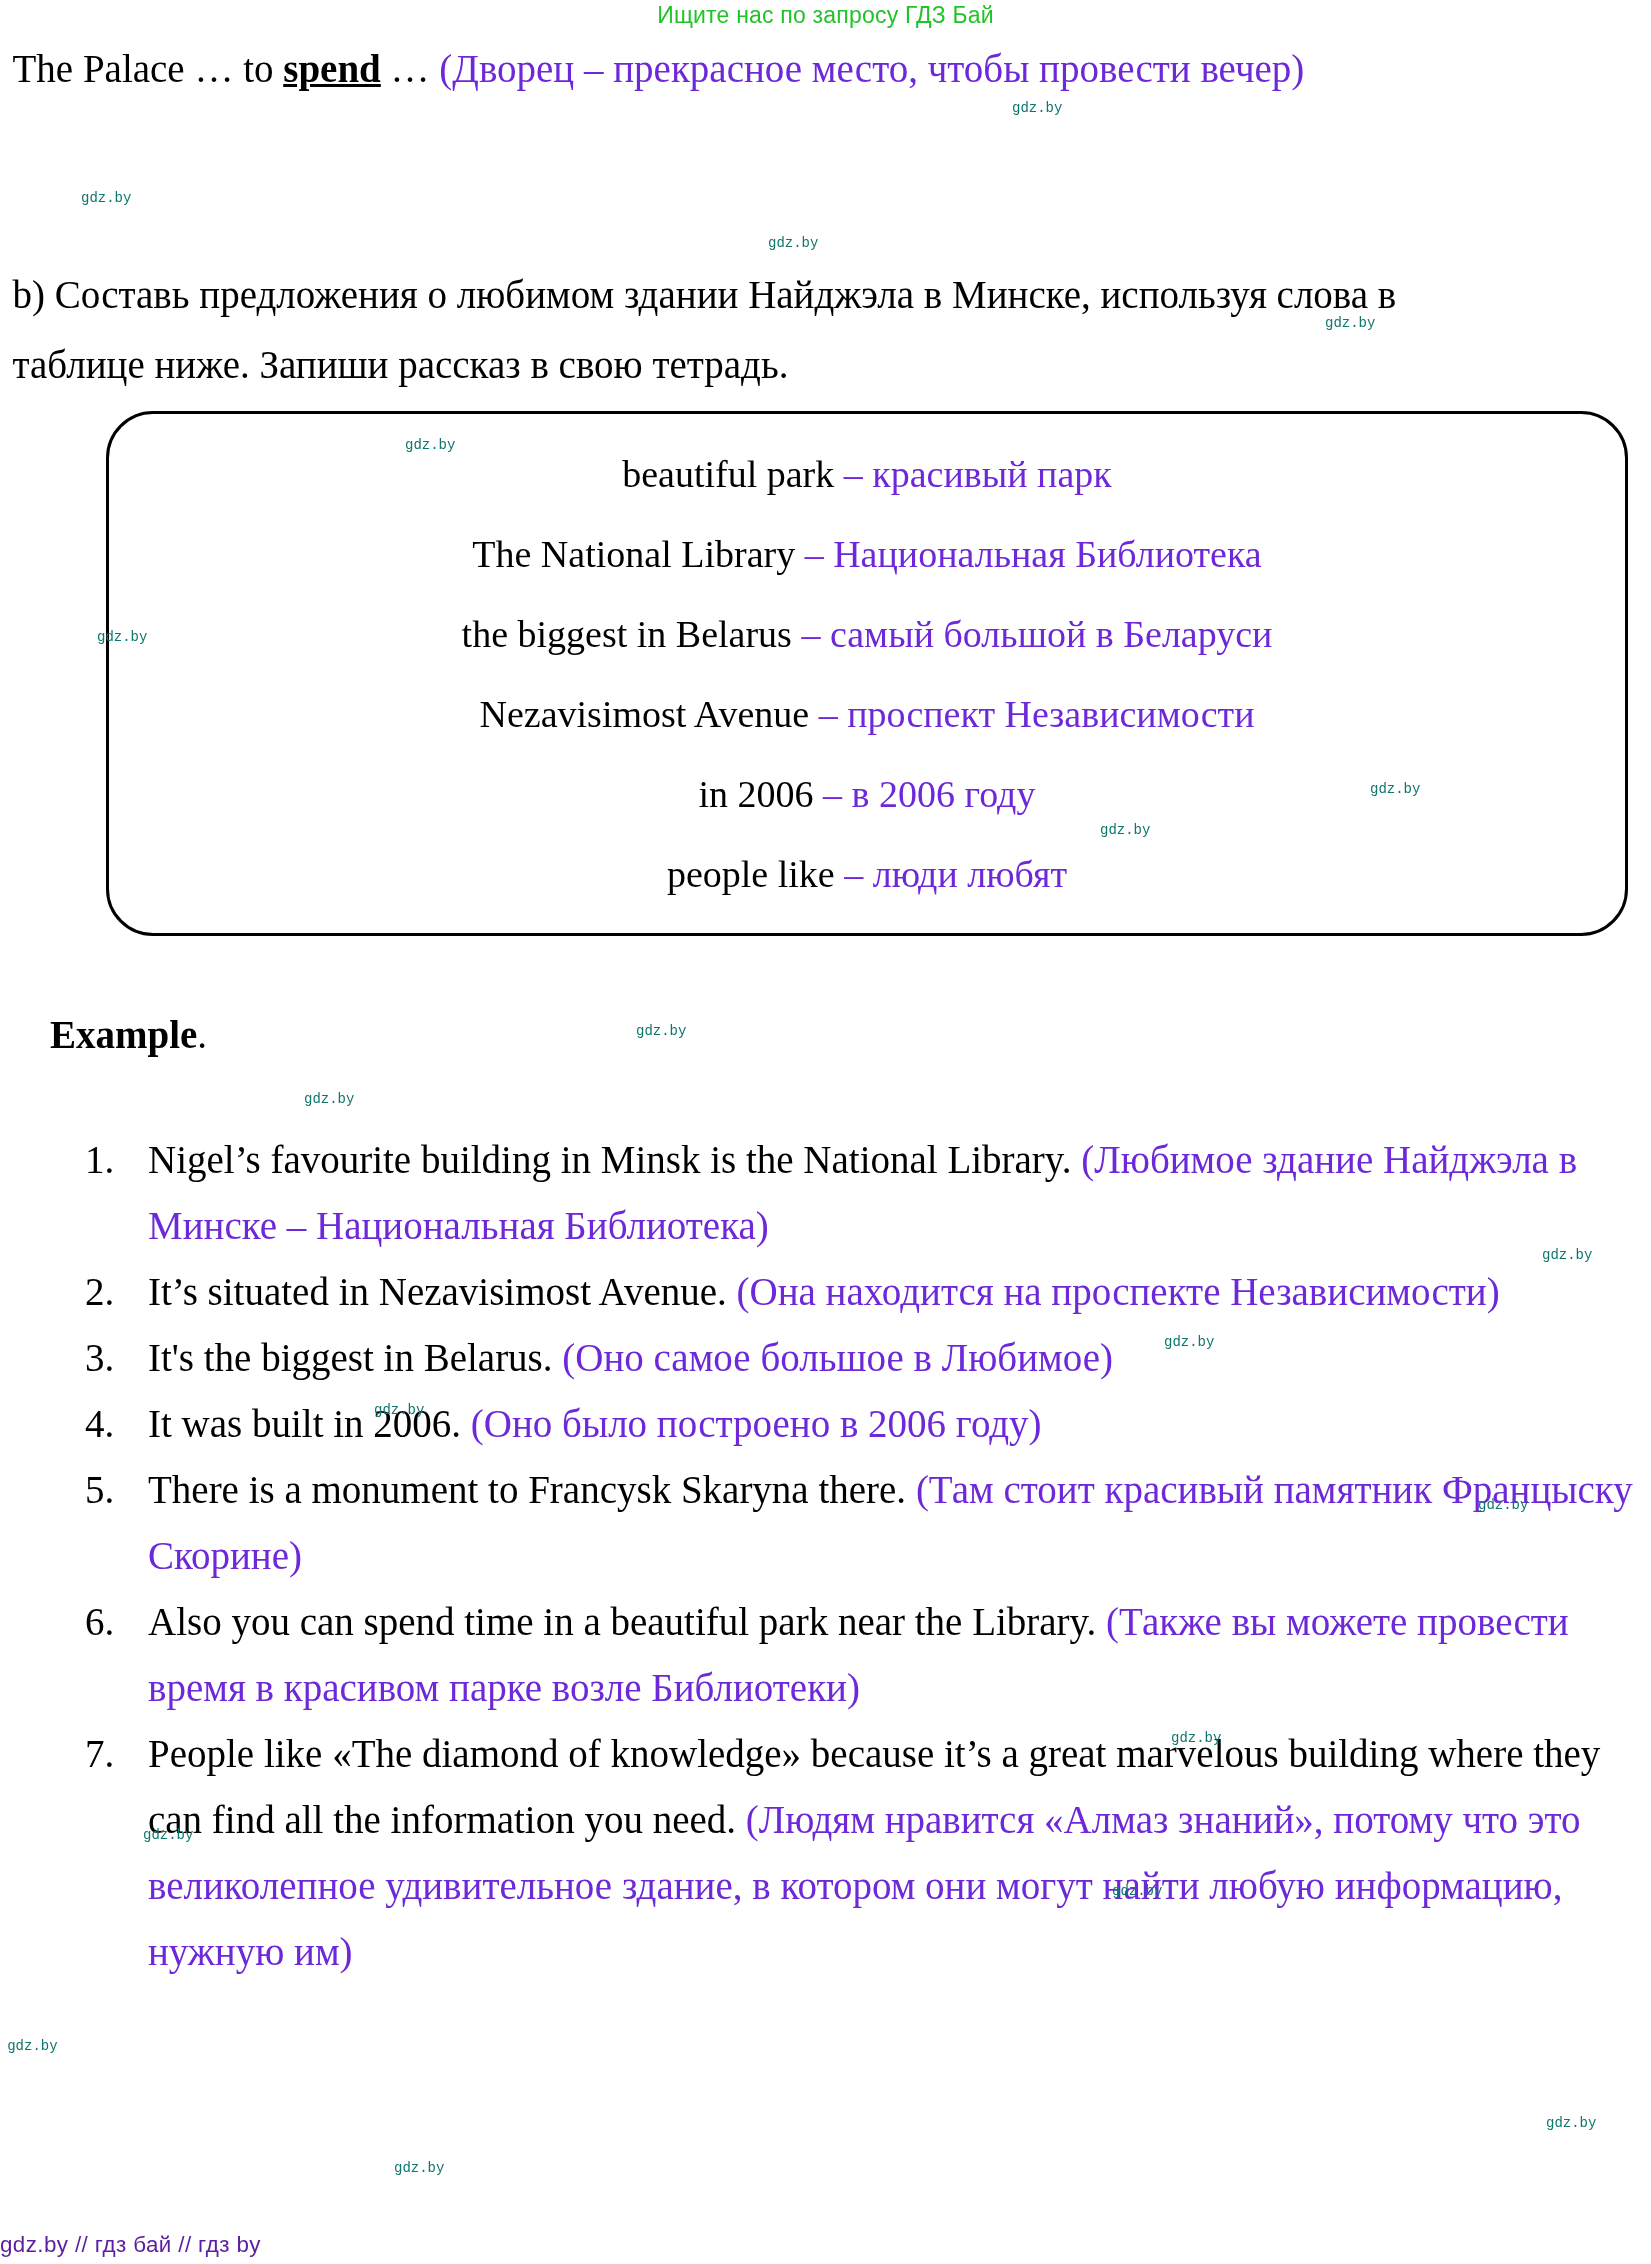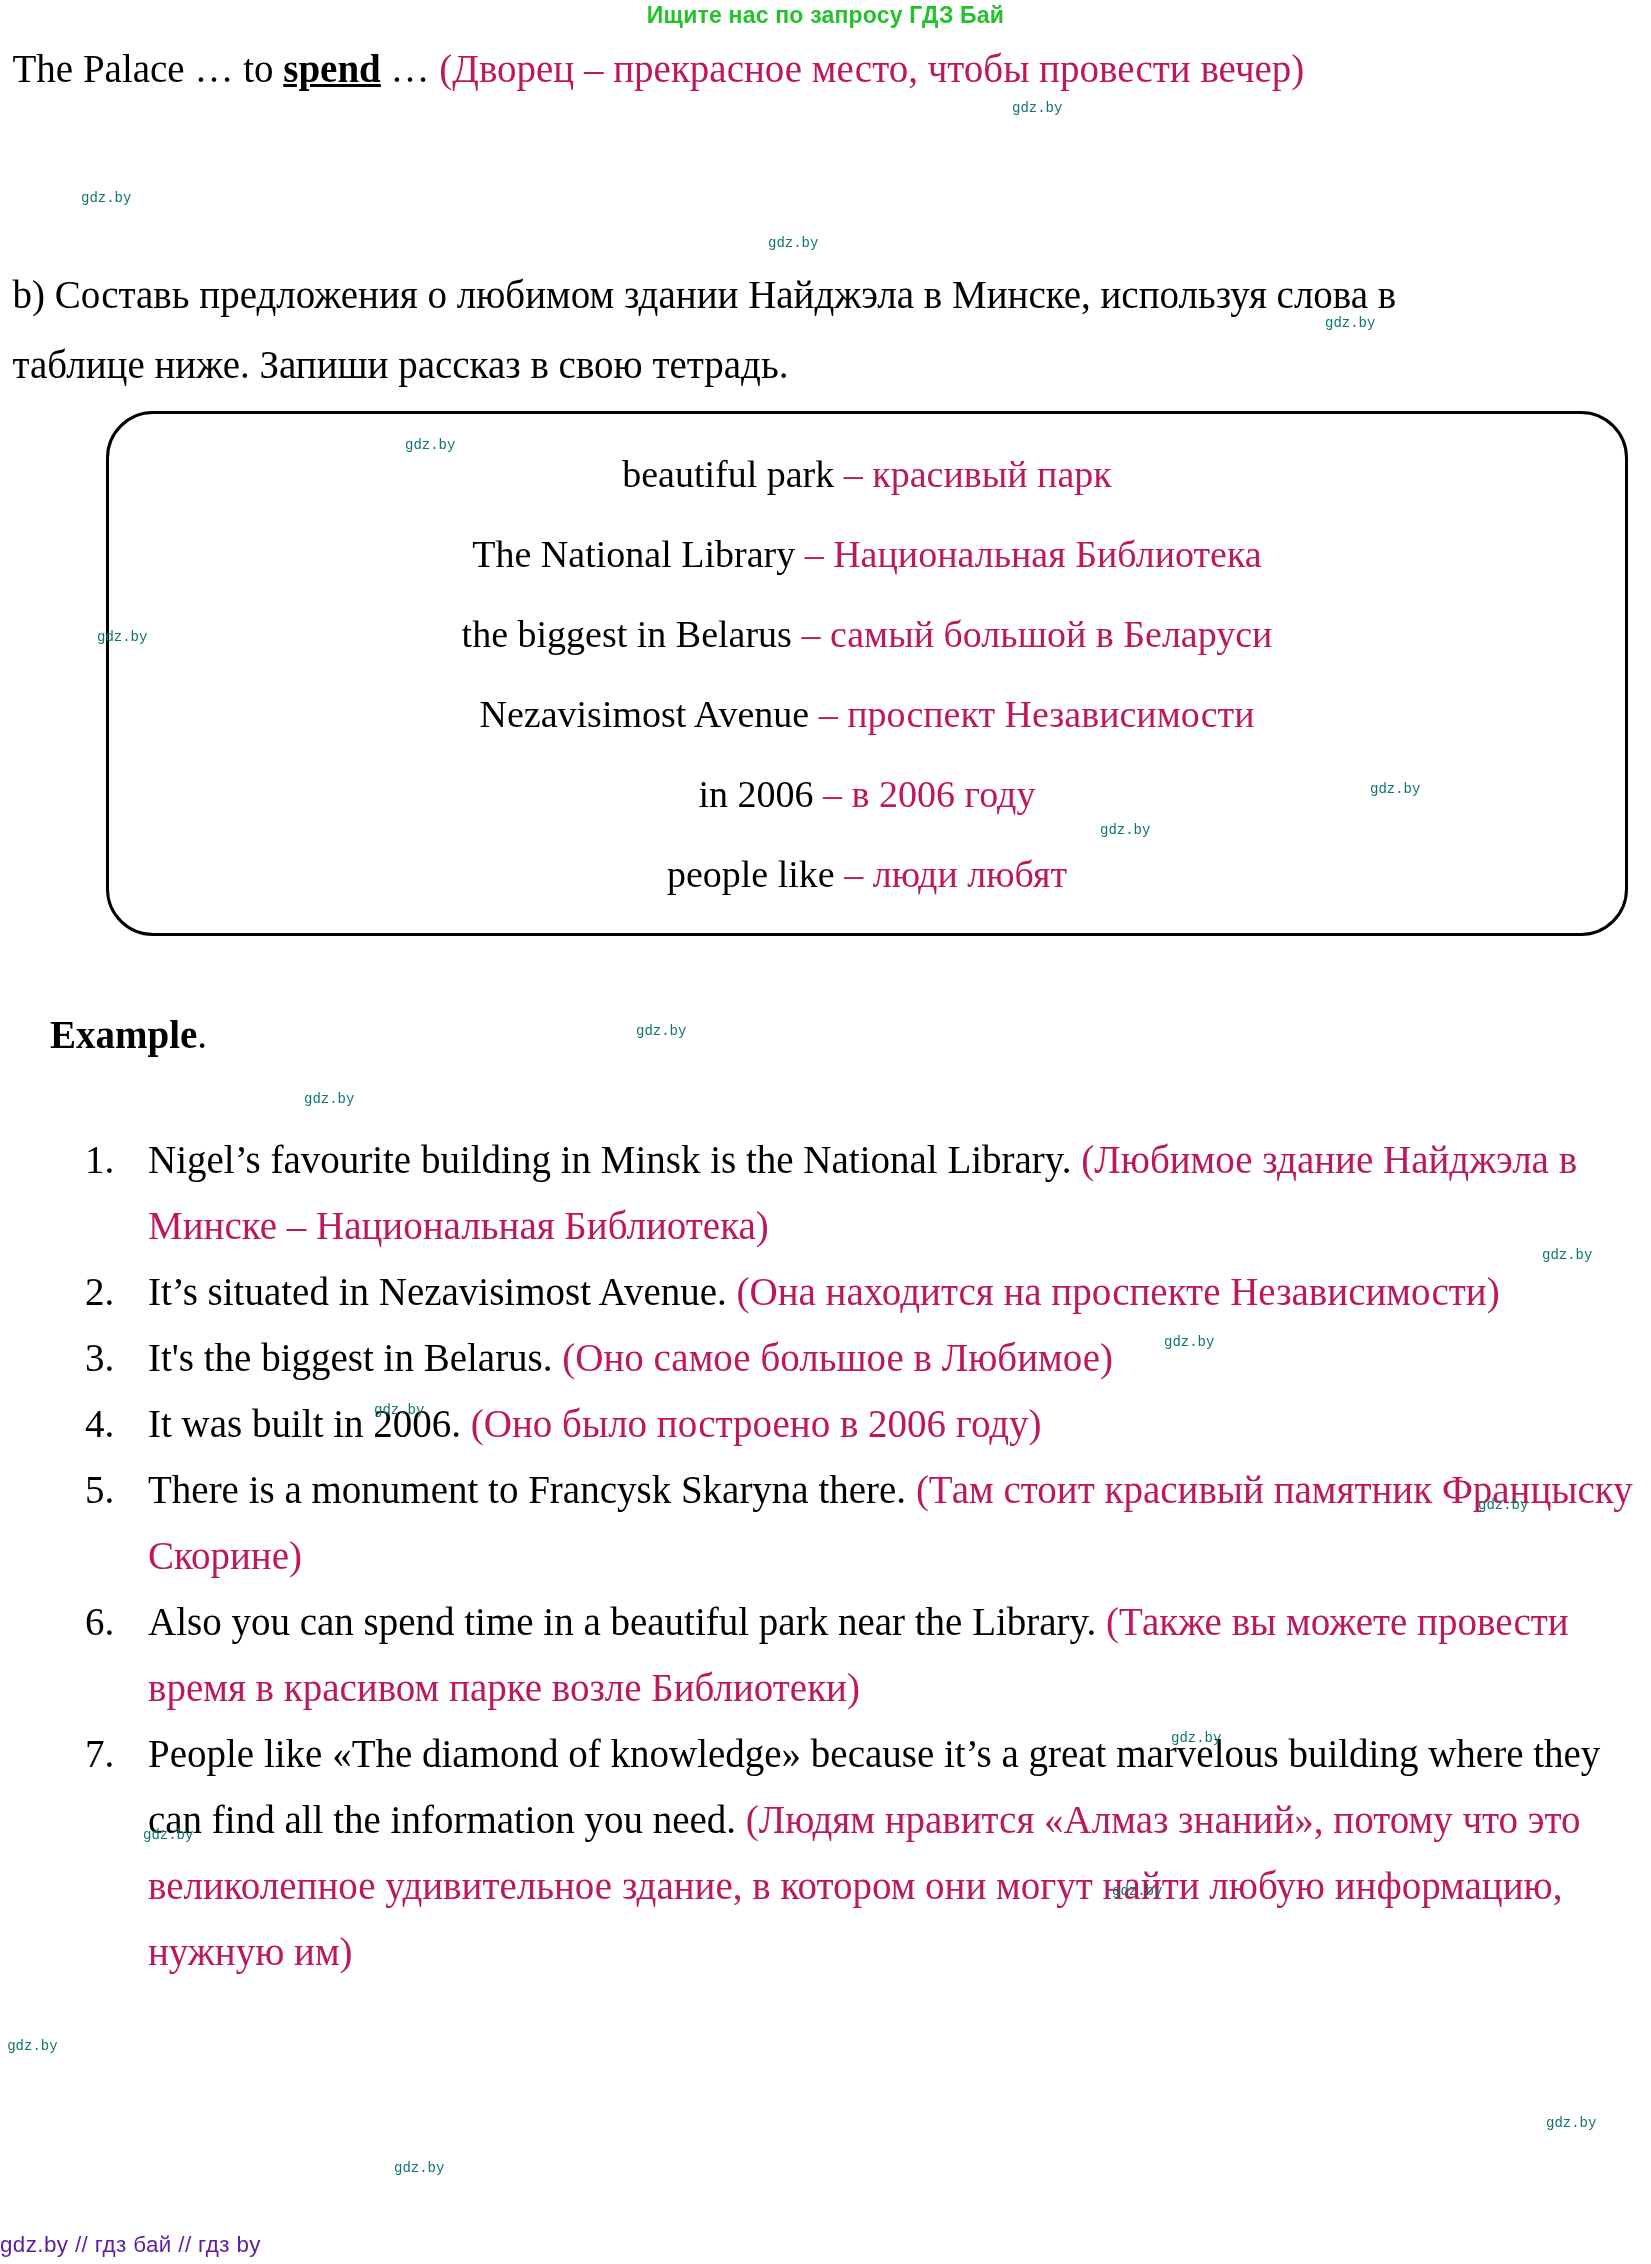"Ищите нас по запросу ГДЗ" .promo-banner { font-weight: bold -> normal }
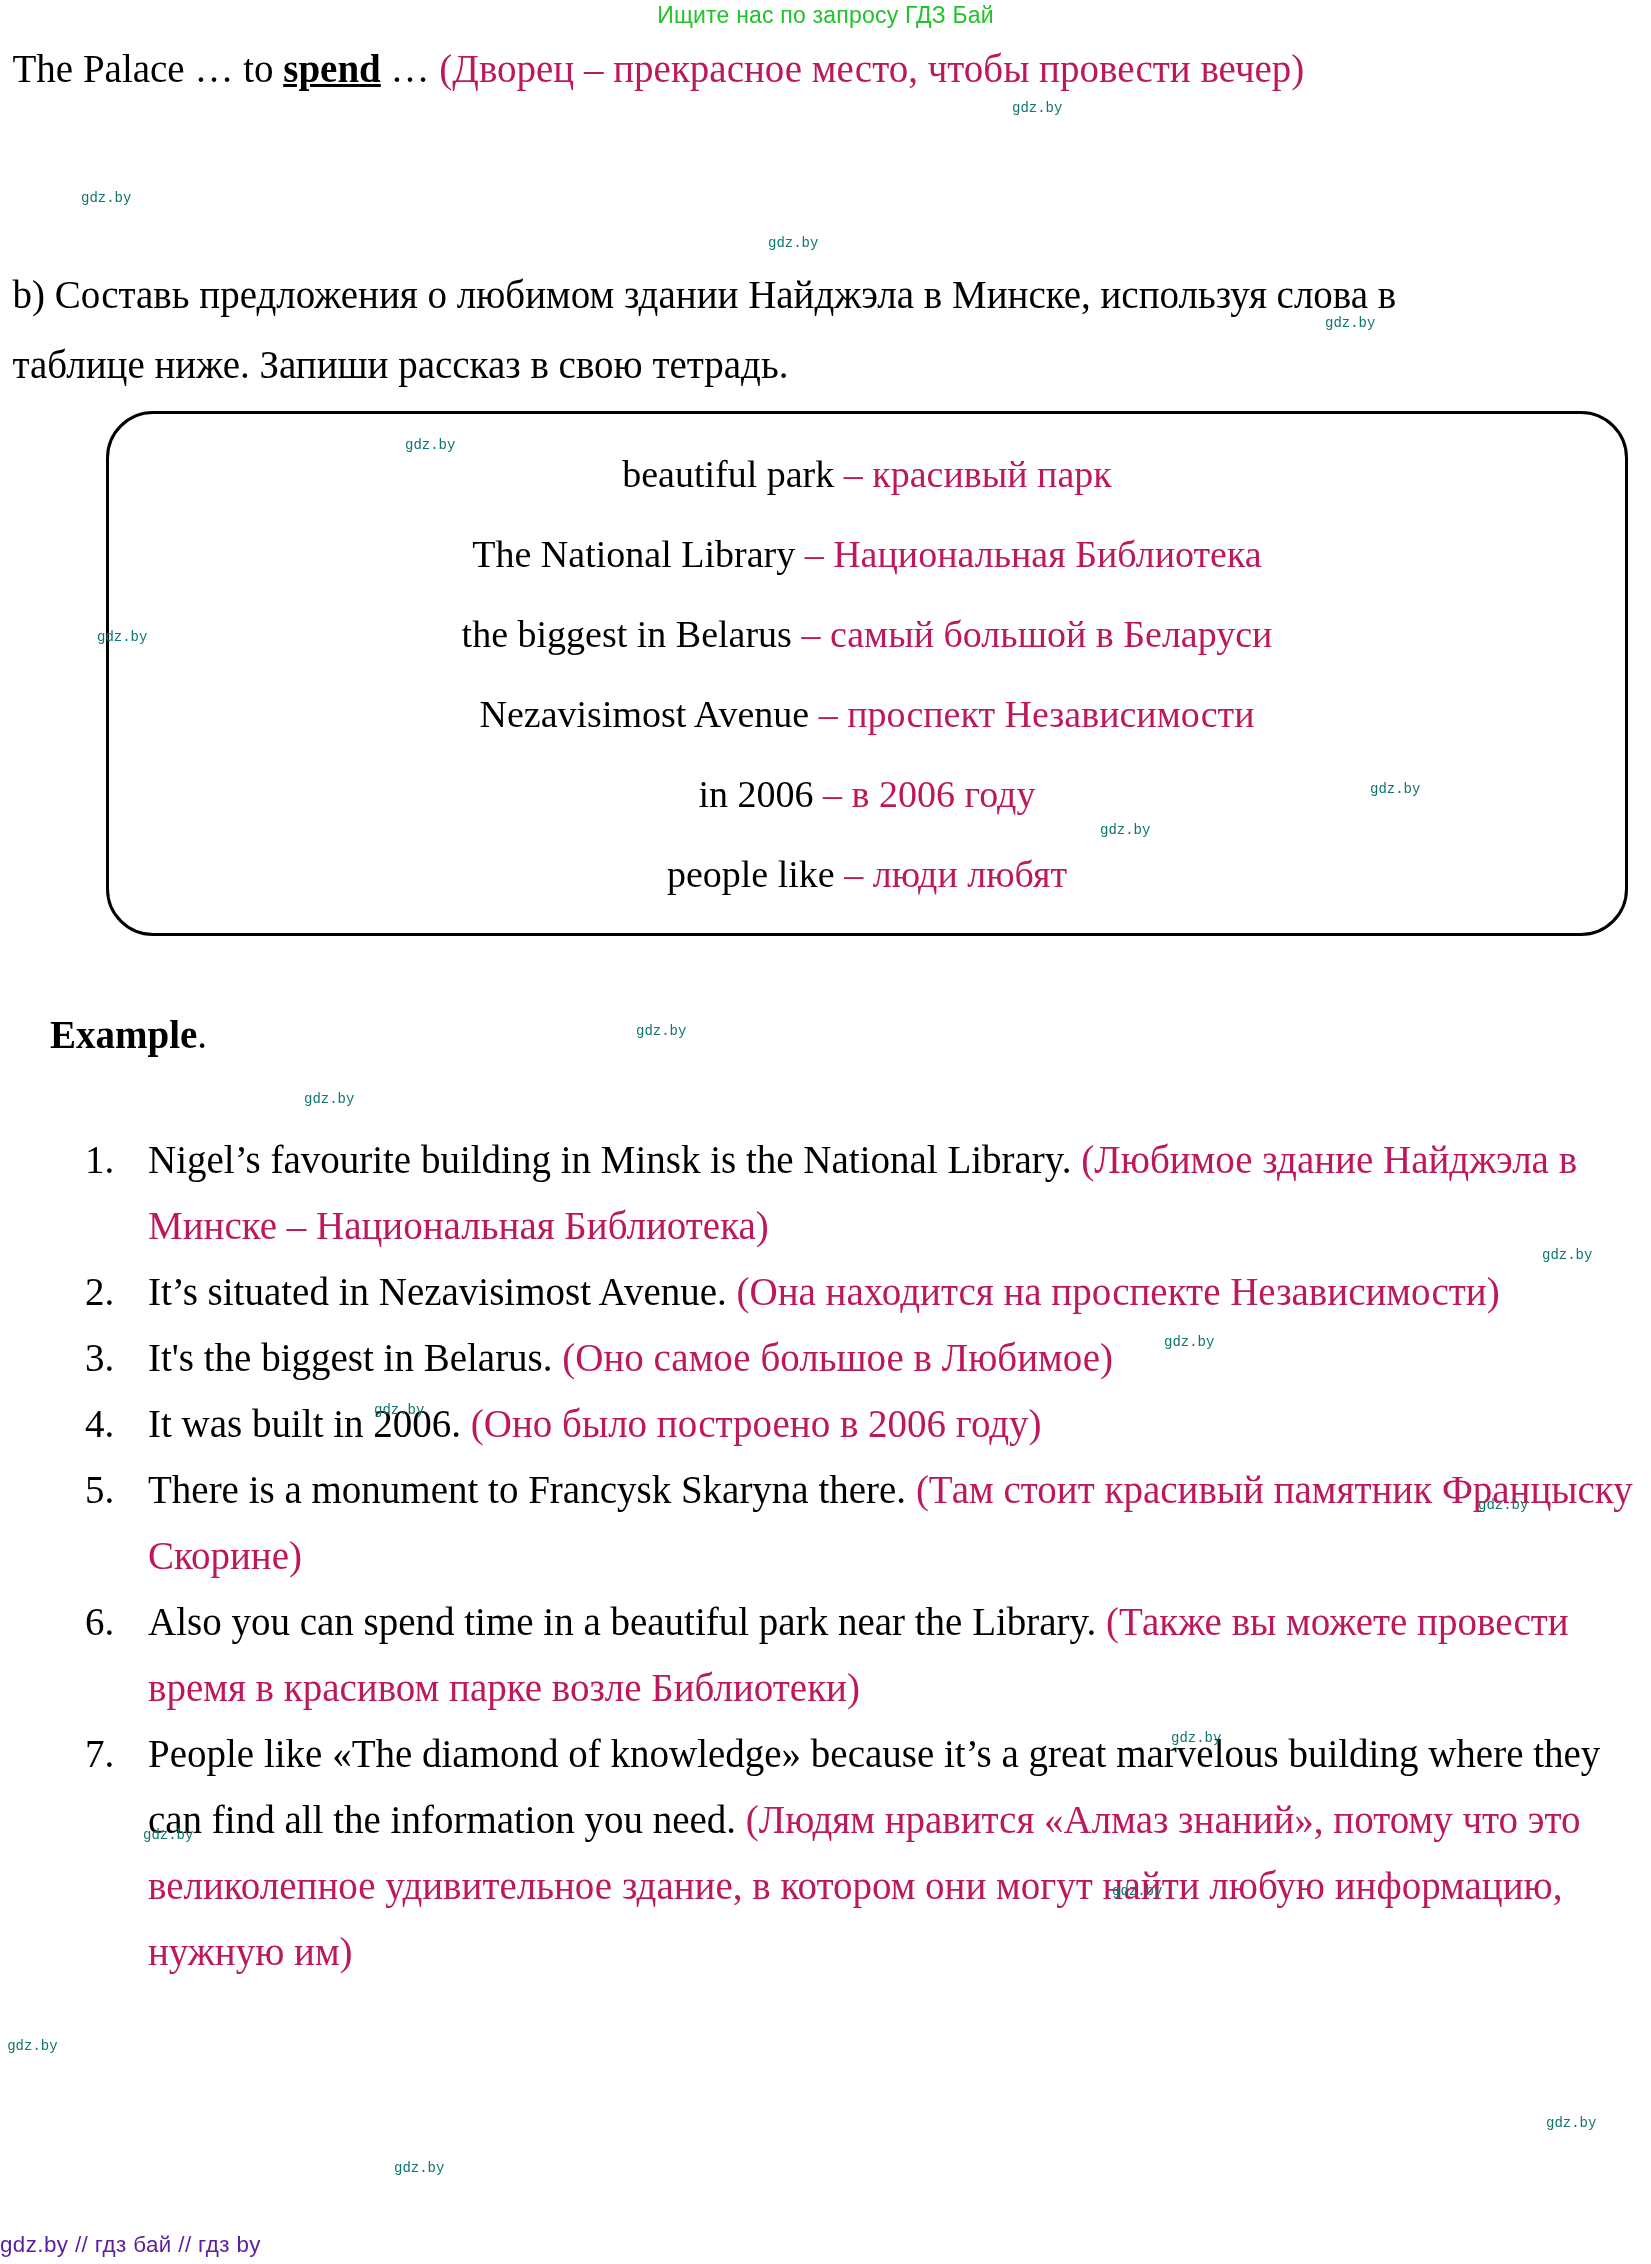"(Дворец – прекрасное место, чтобы" .rus { color: #be185d -> #6d28d9 }
